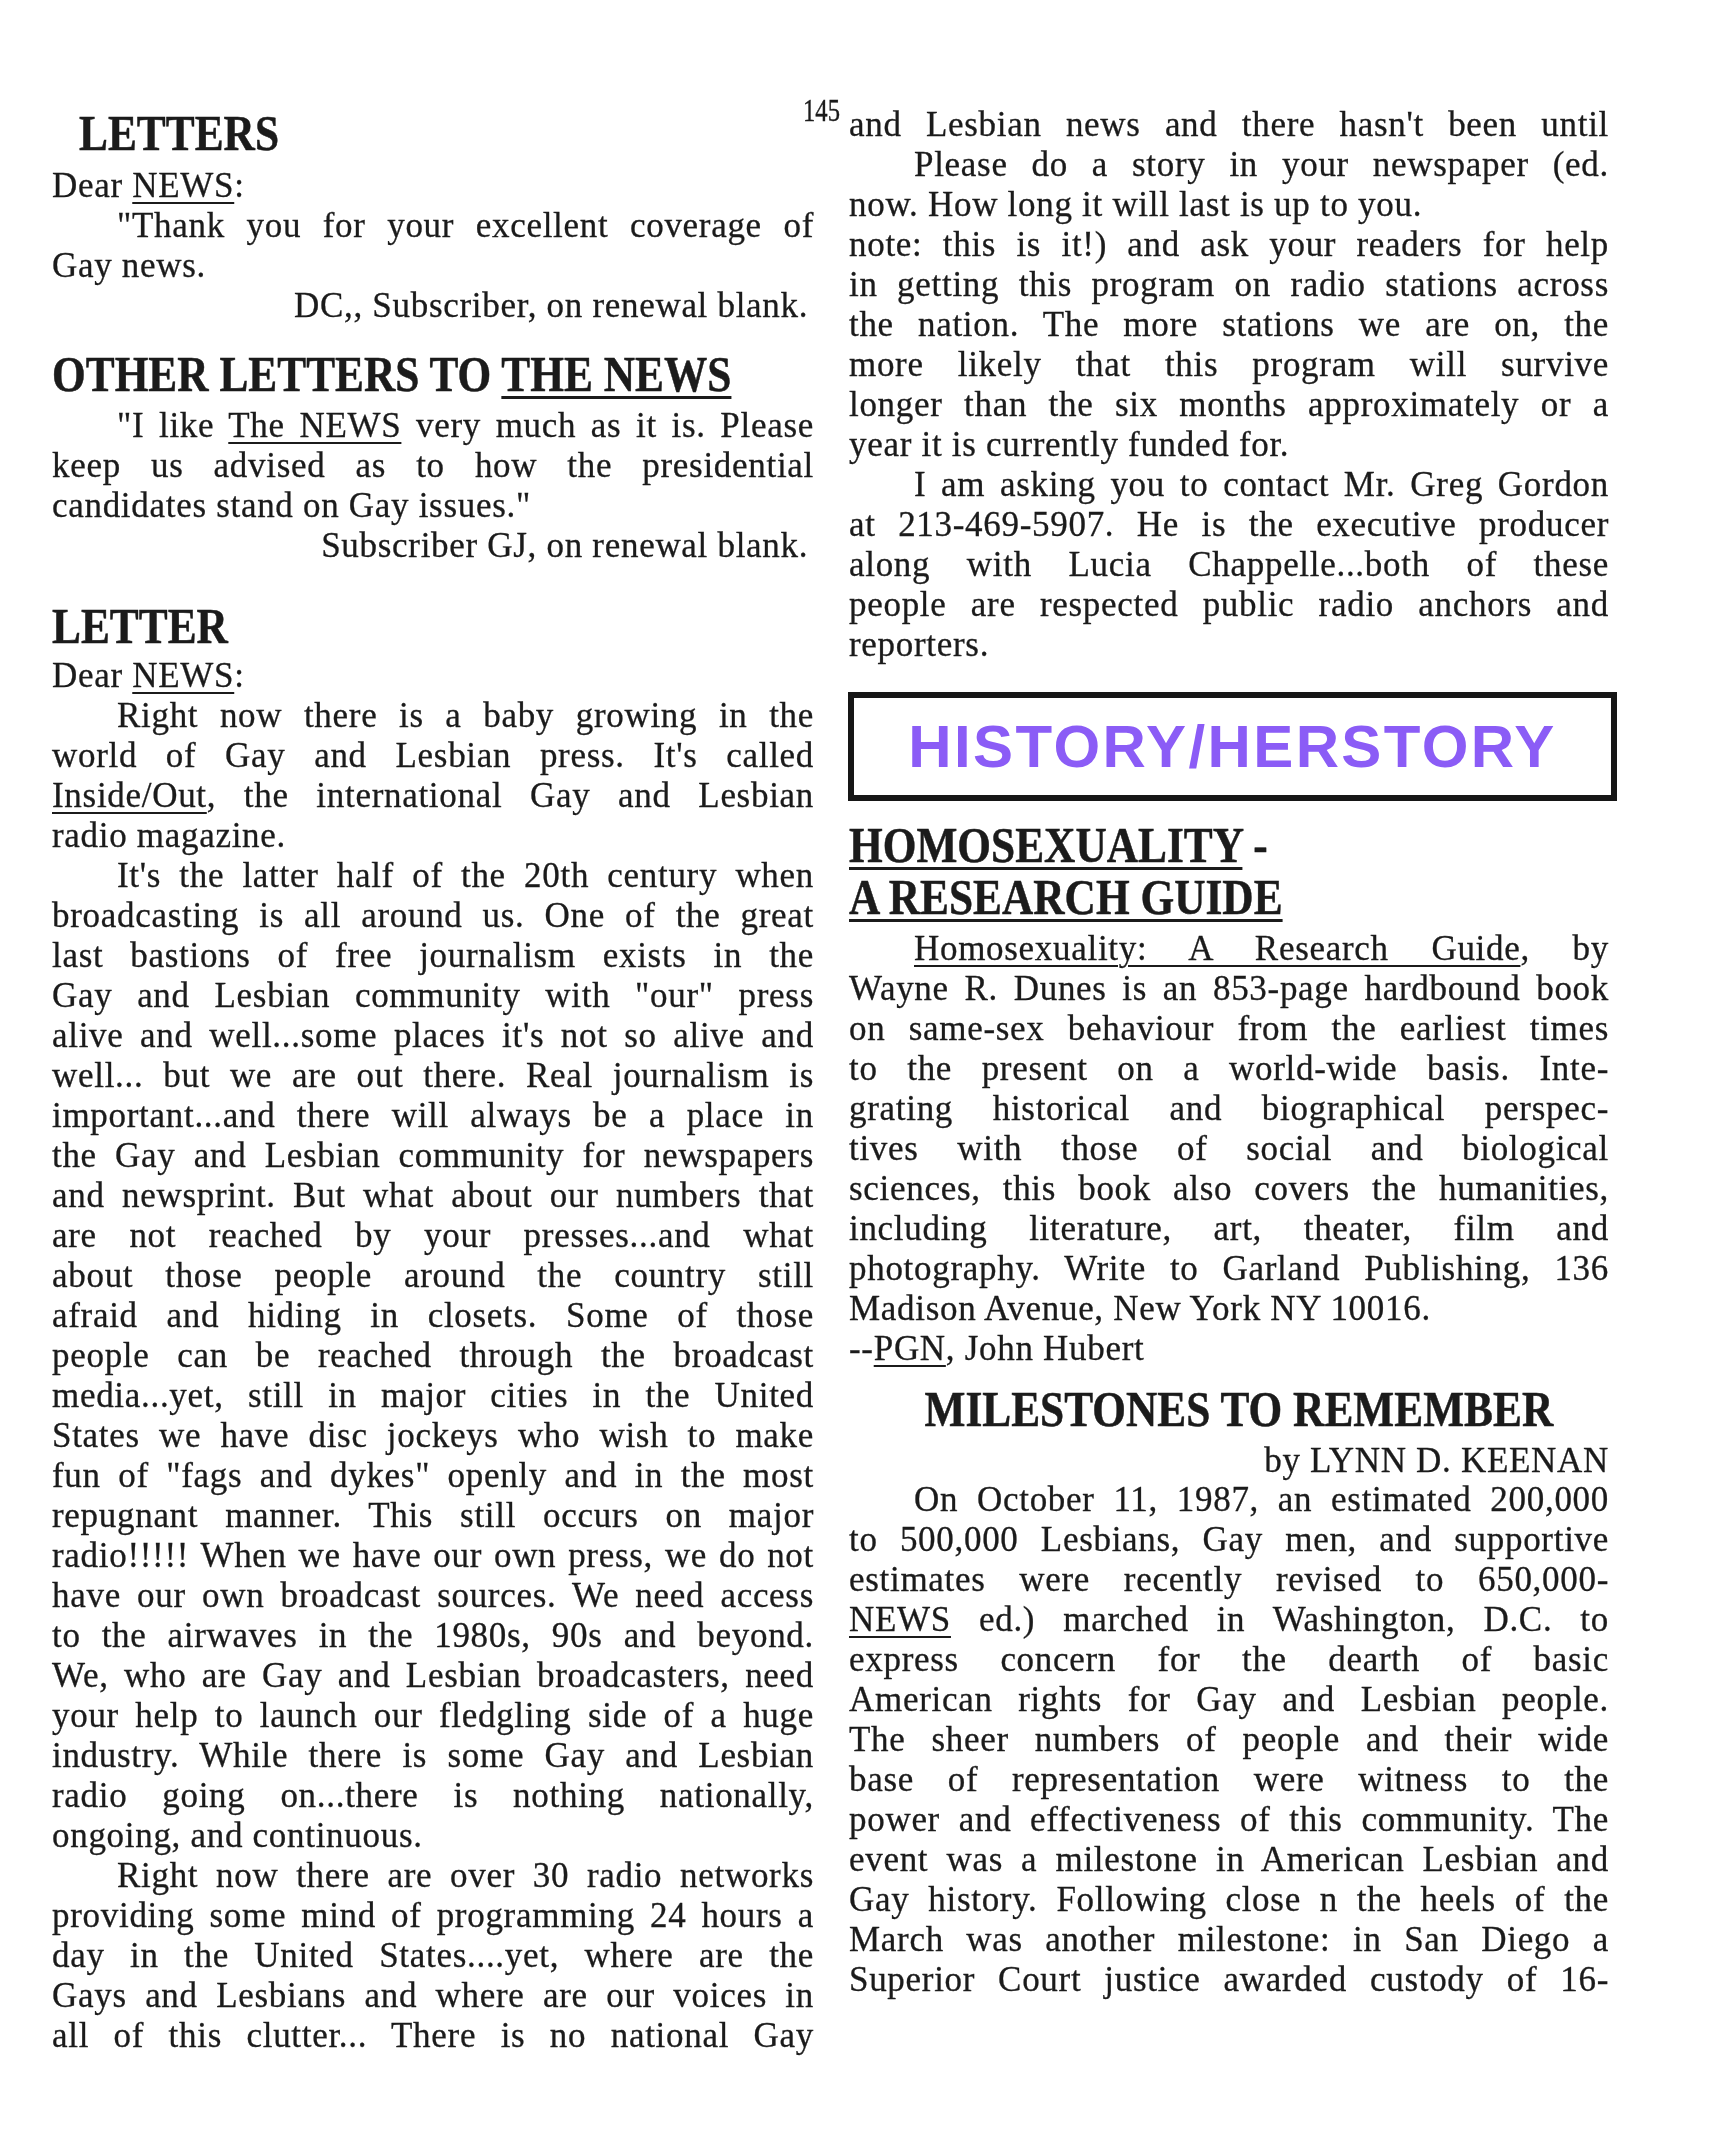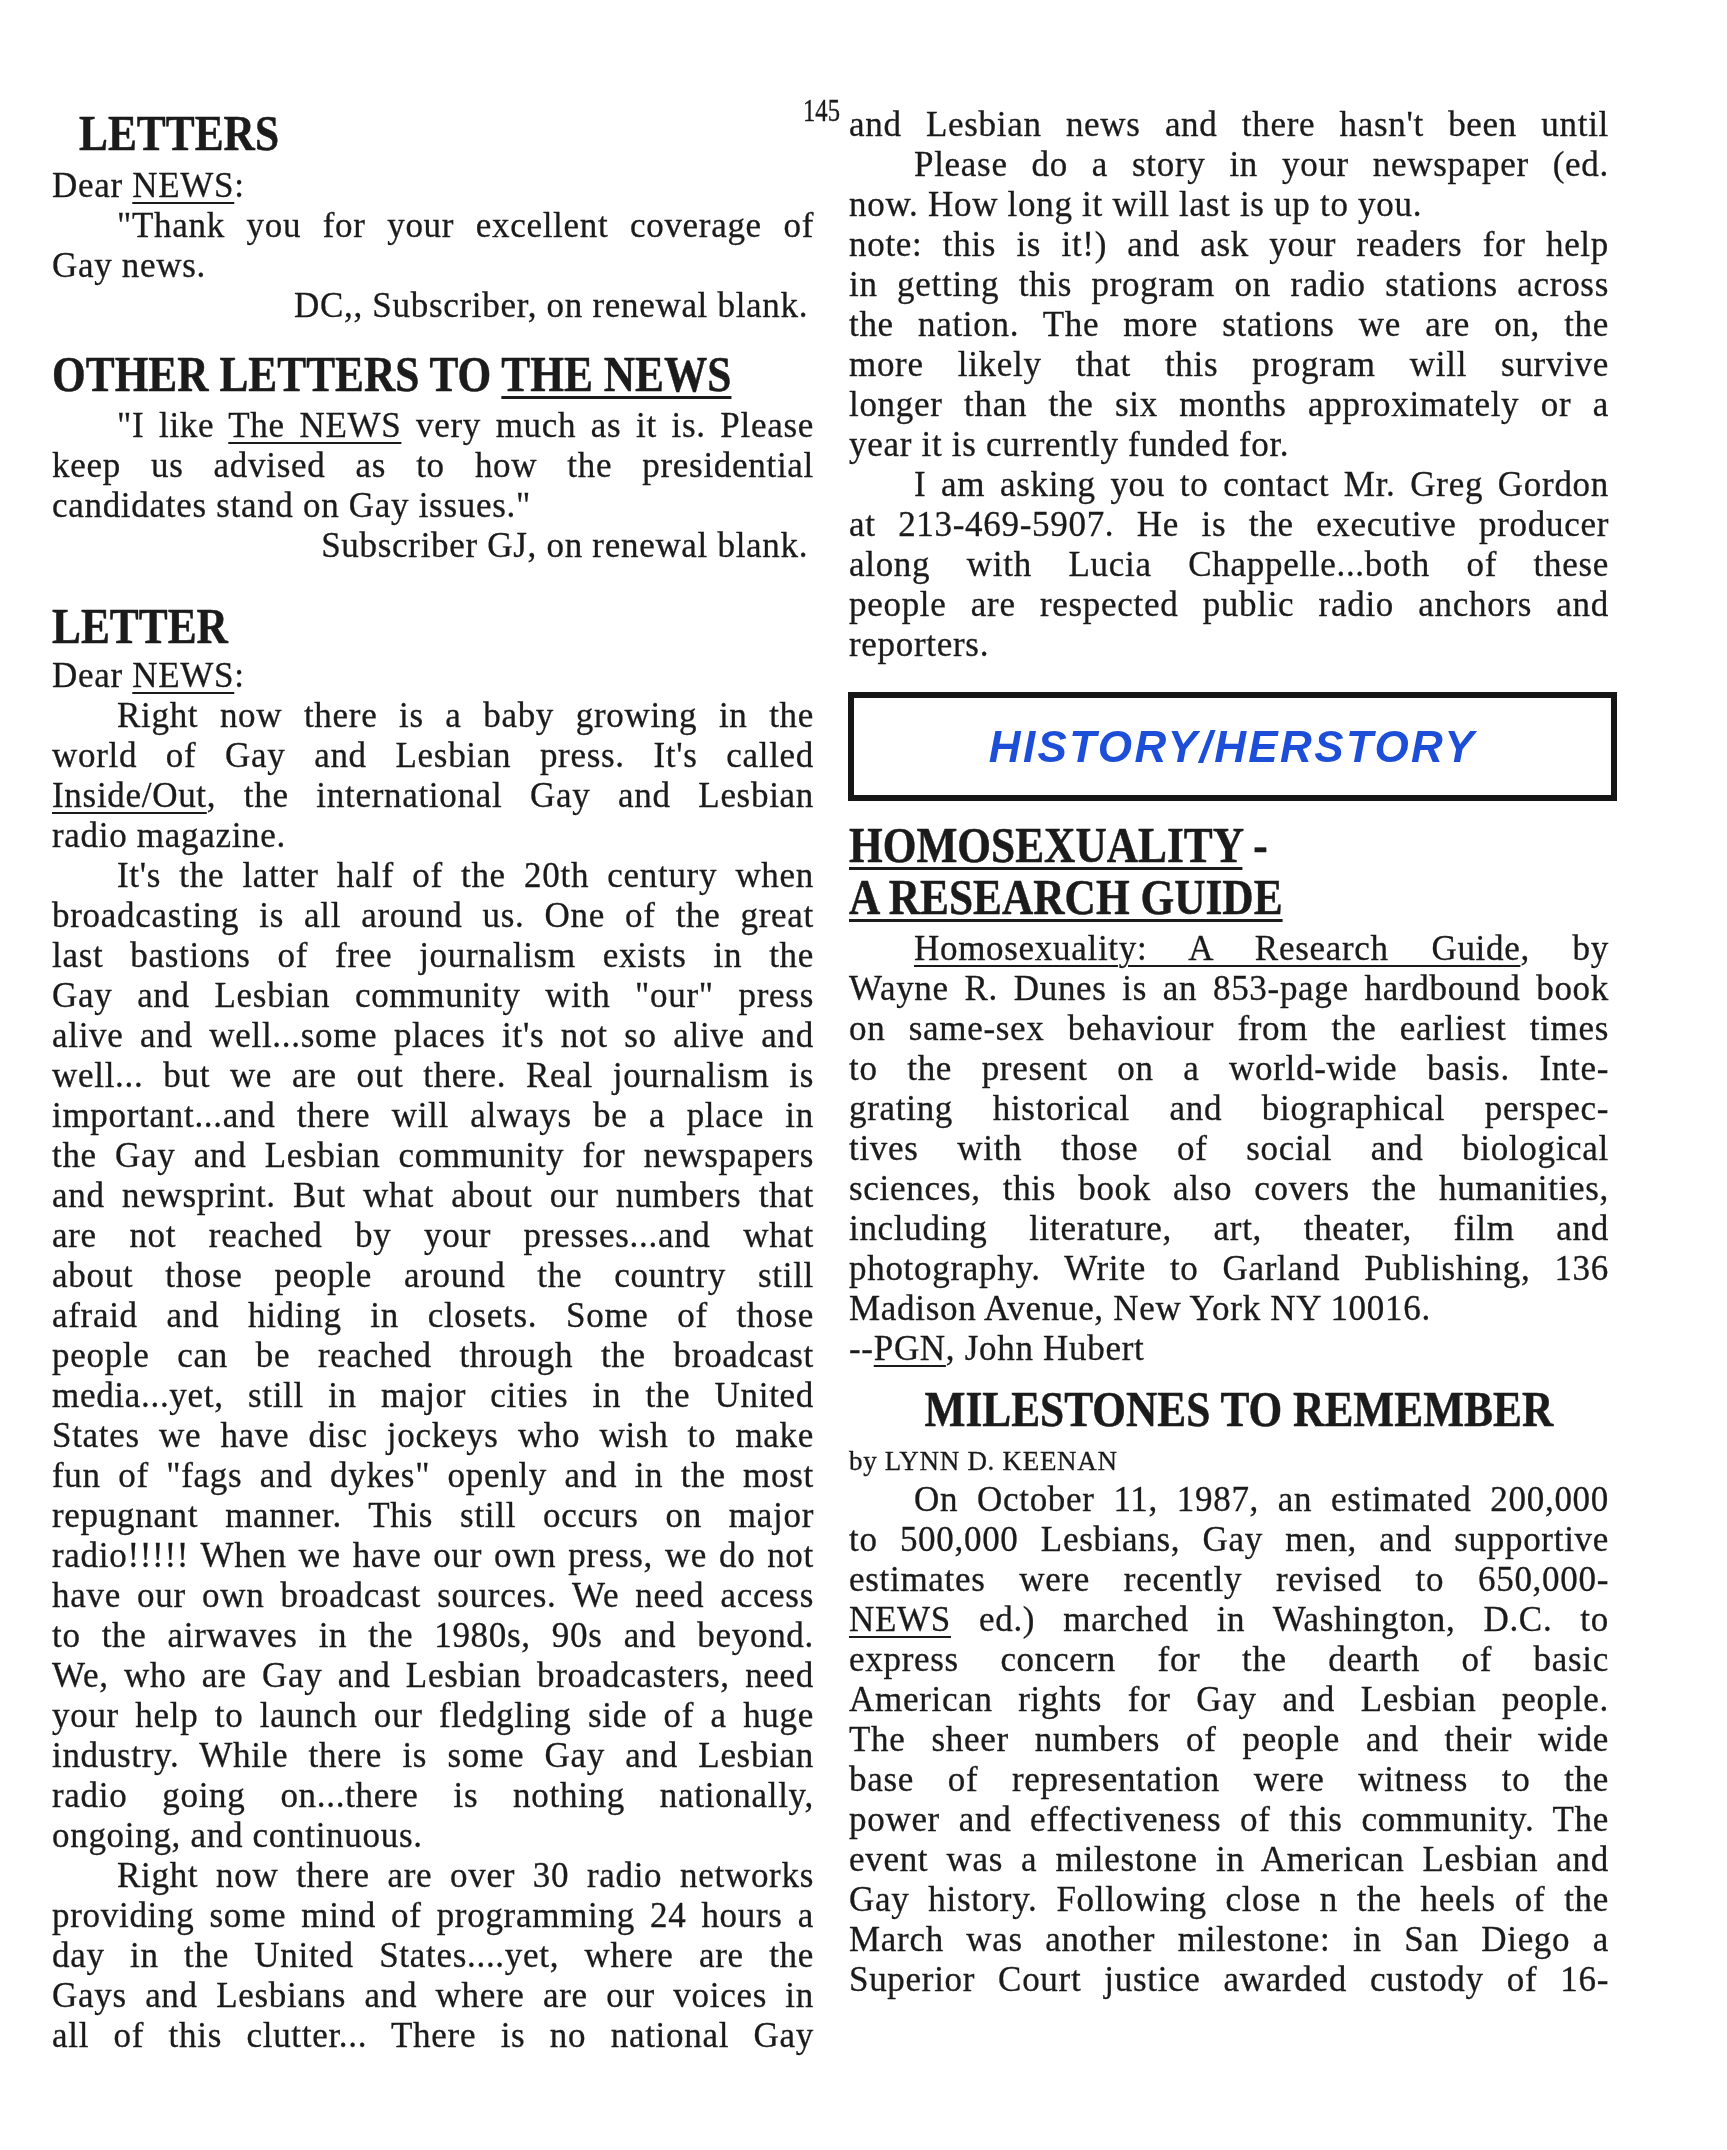"HISTORY/HERSTORY" .banner-text { color: #1d4ed8 -> #8b5cf6; font-size: 44px -> 60px; font-style: italic -> none }
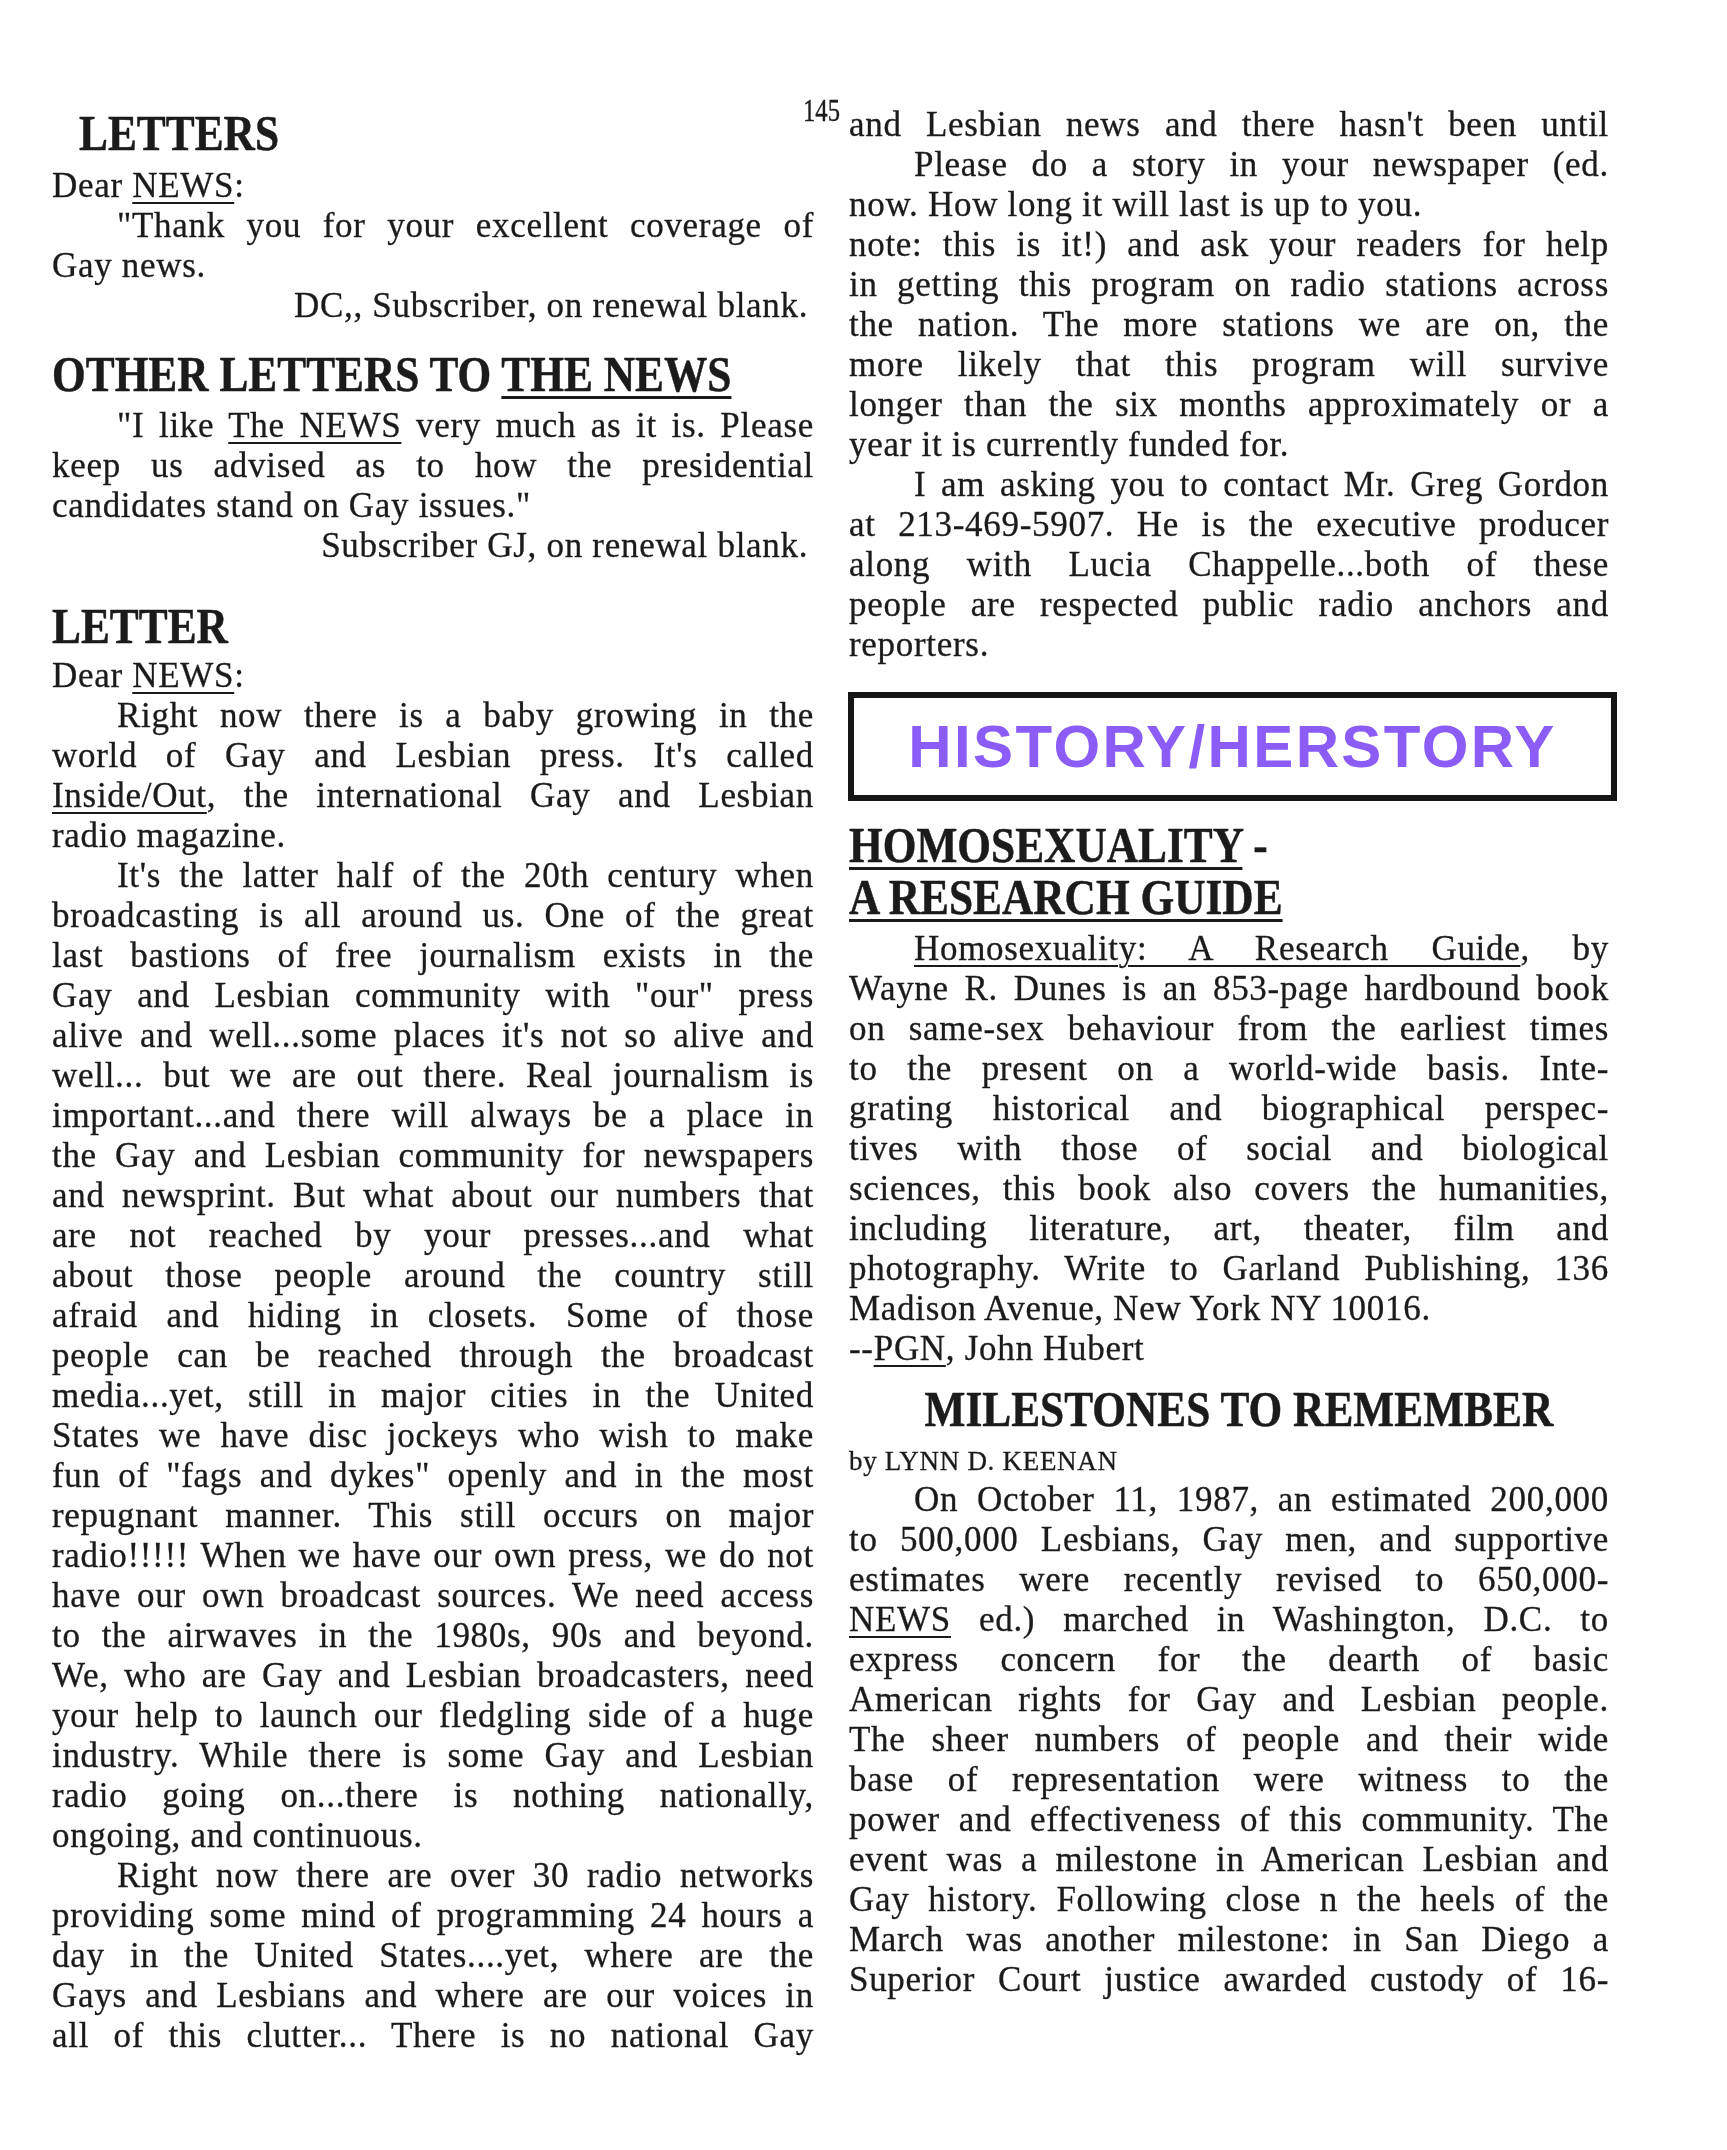"by LYNN D. KEENAN" .byline { font-size: 27px -> 35px; text-align: left -> right }
